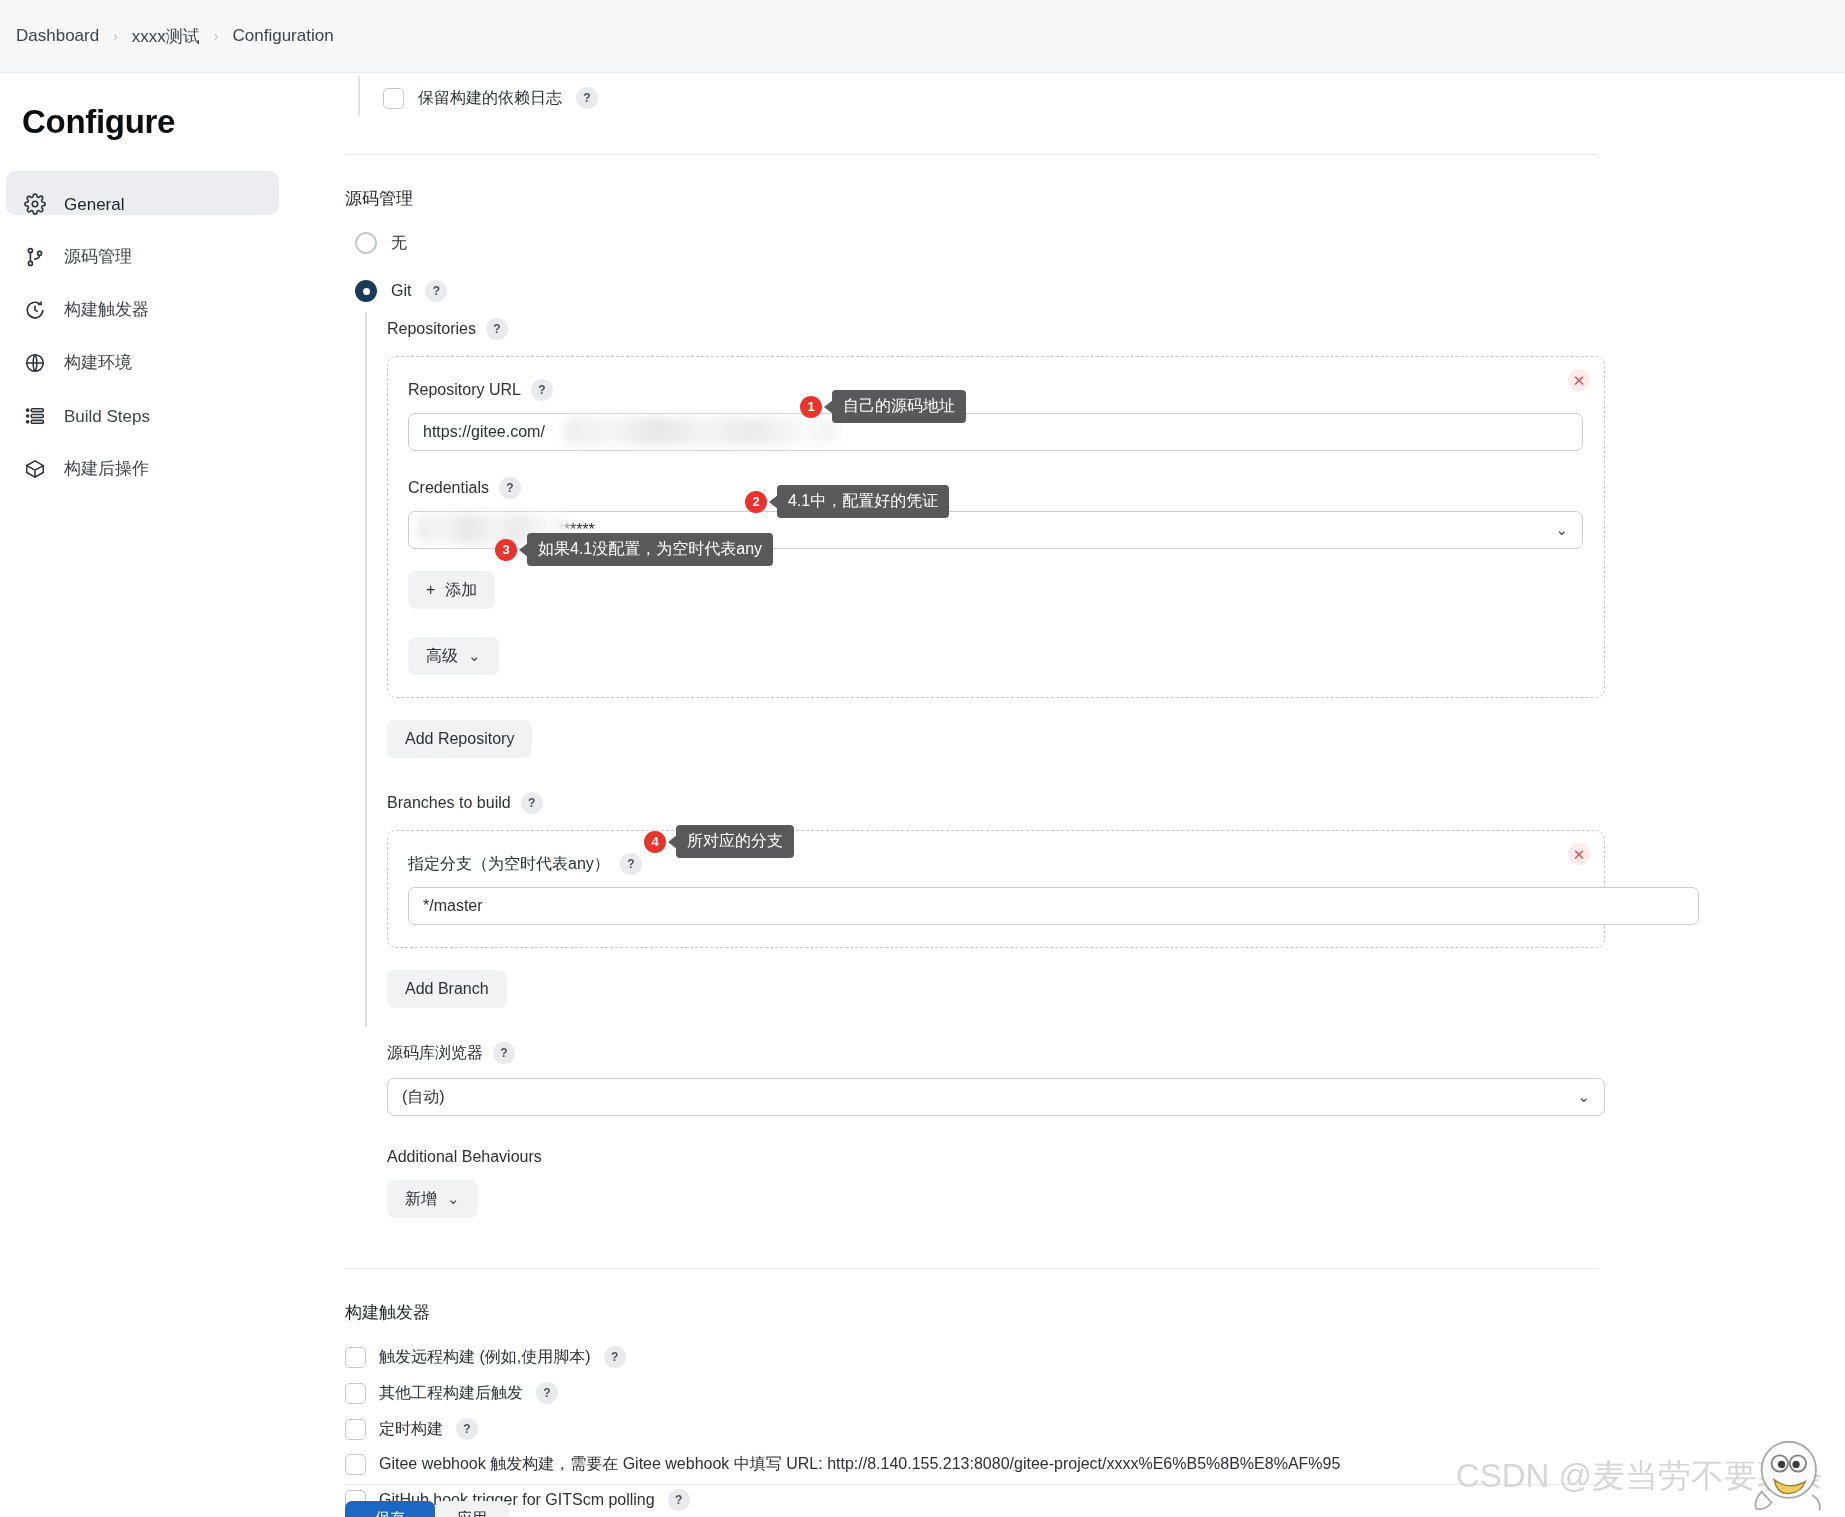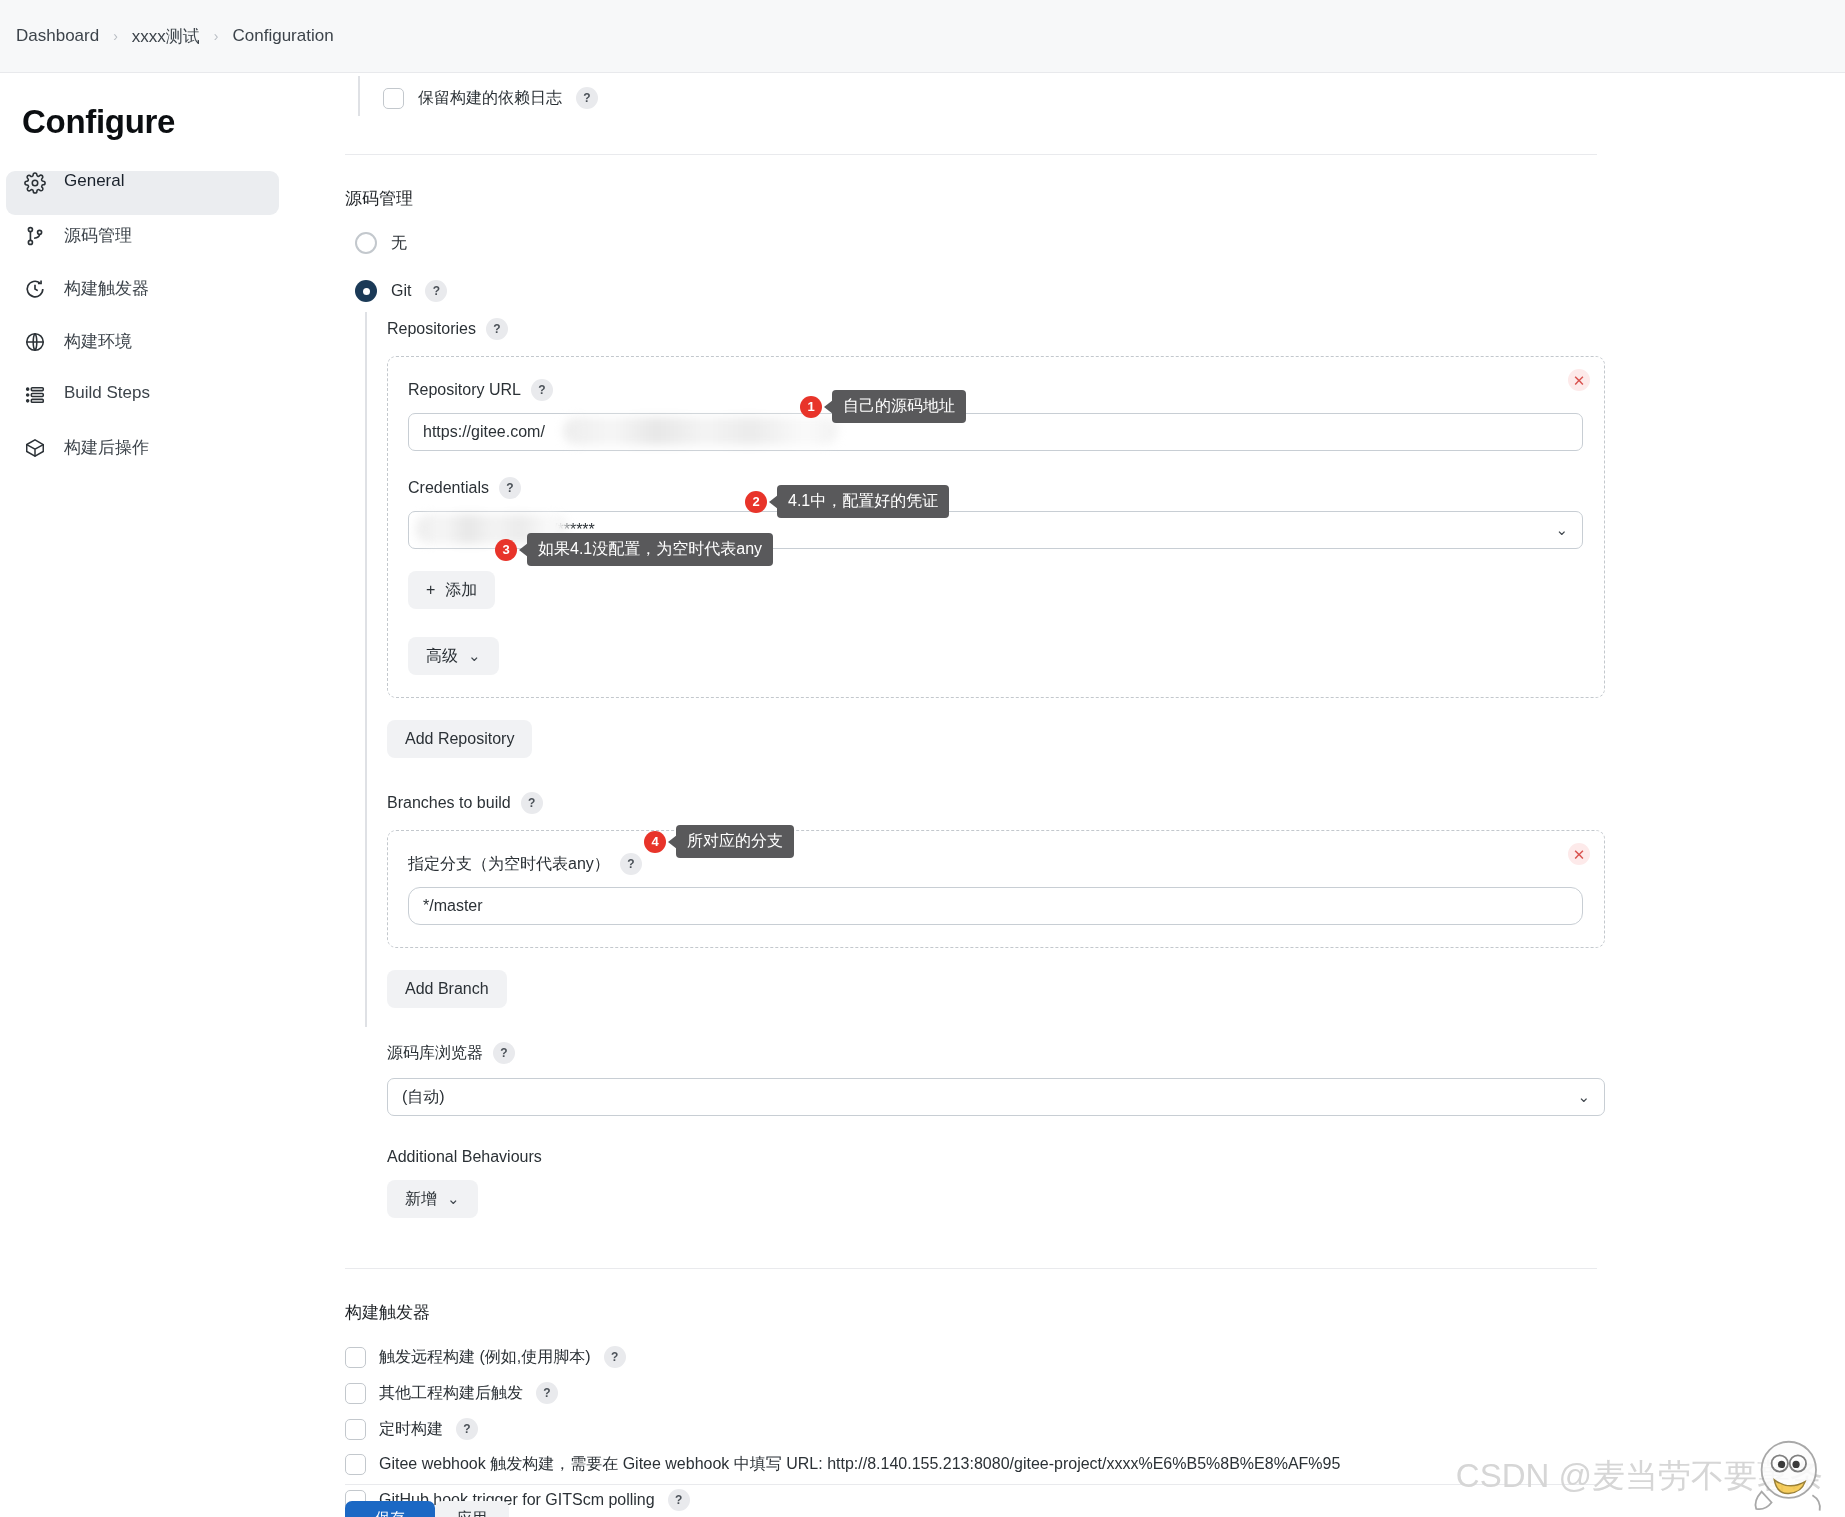"General" .side-item { align-items: flex-start -> flex-end }
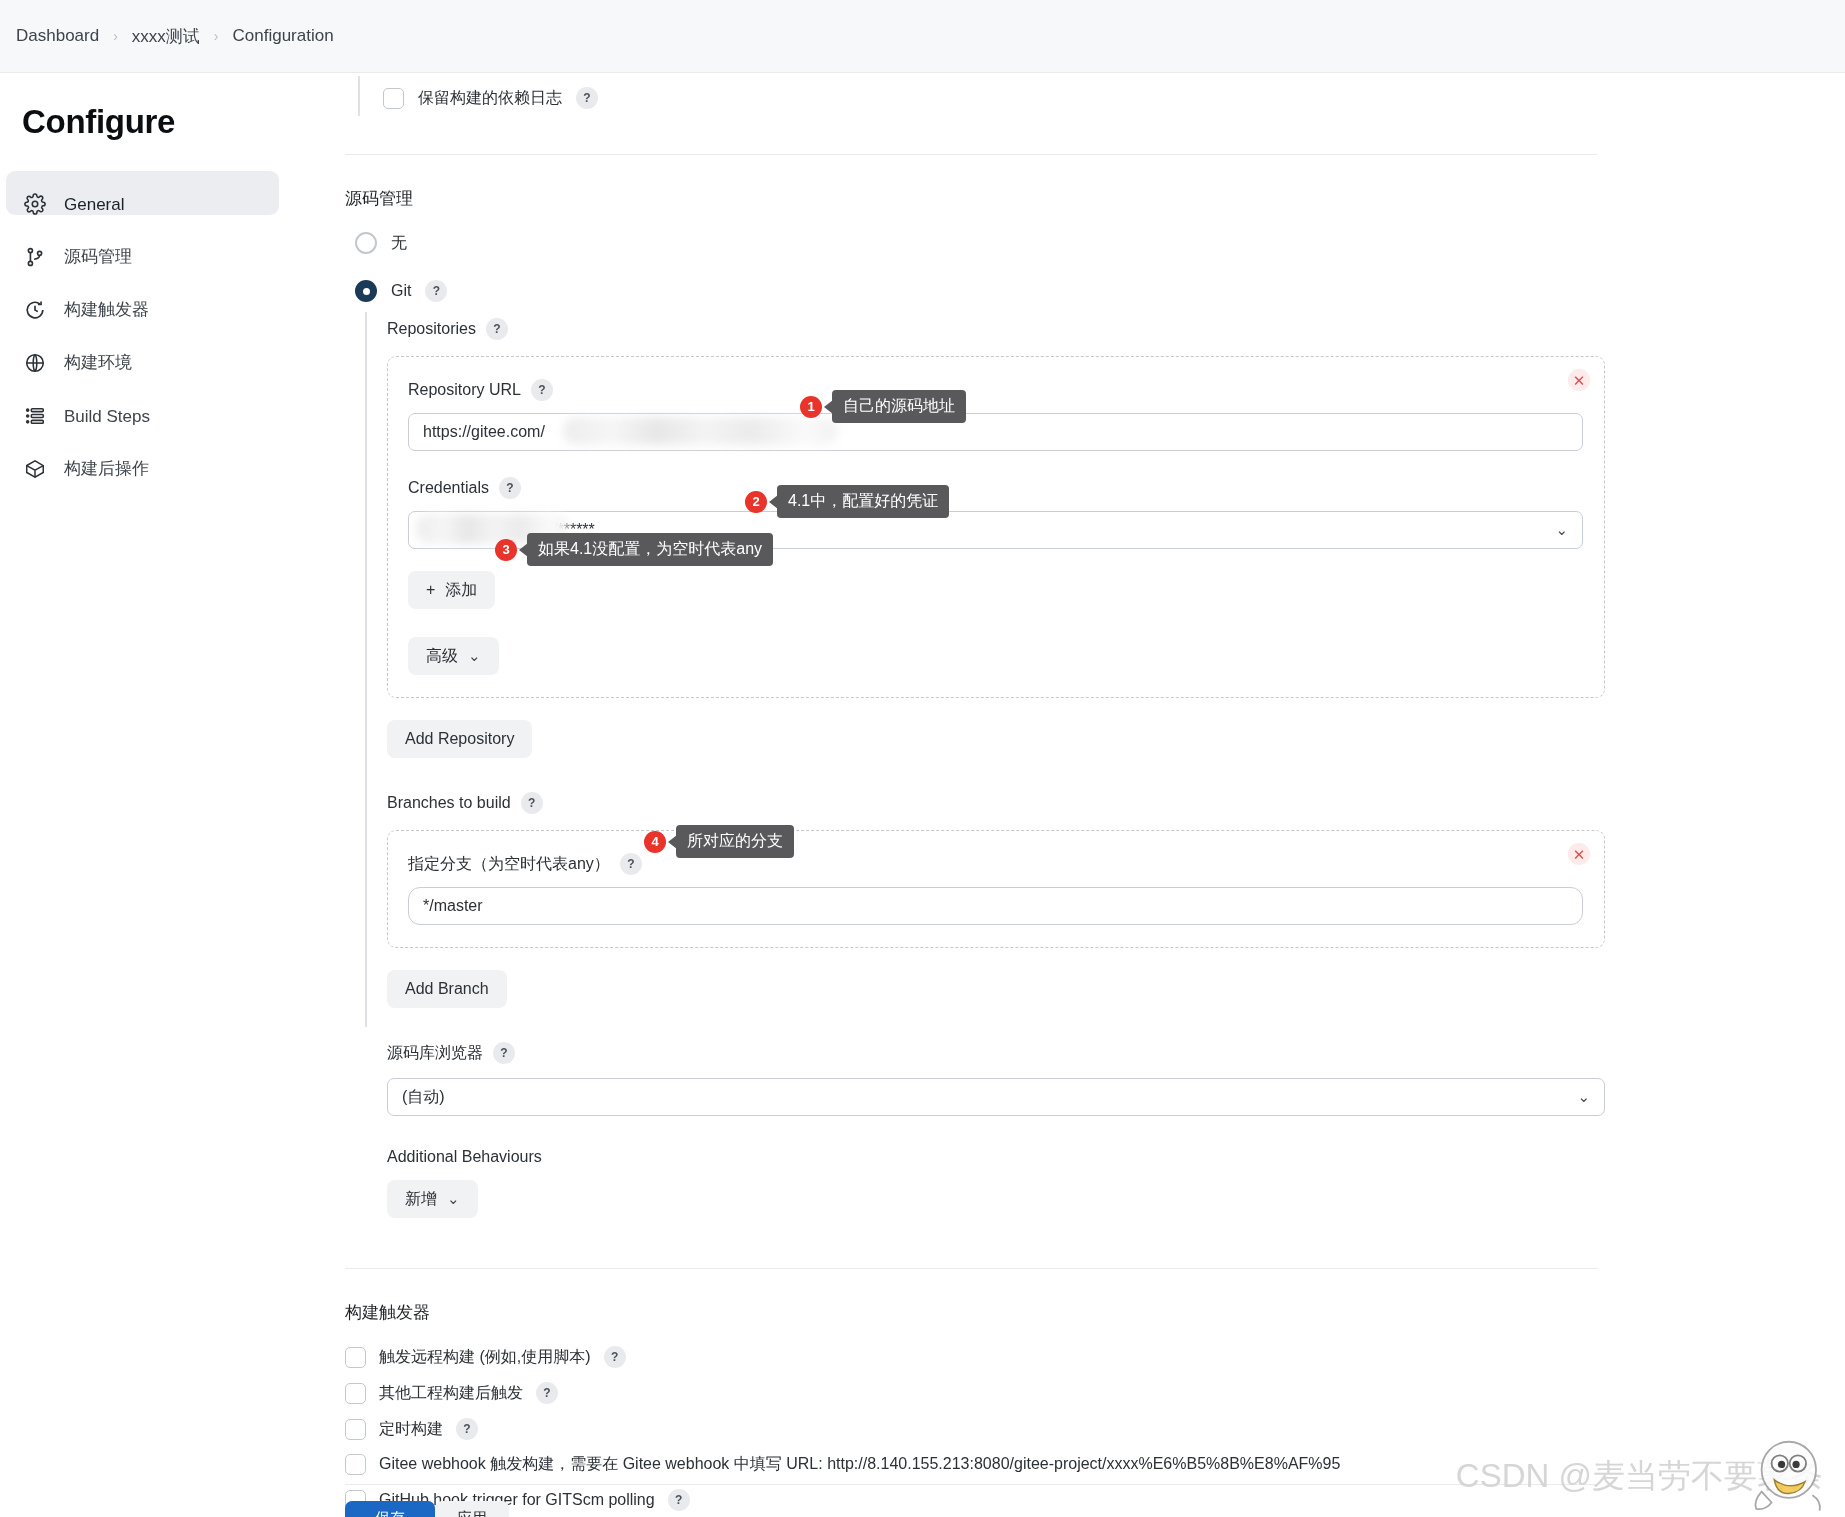"*/master" div.input { border-radius: 12px -> none; width: 1175px -> 1291px }
